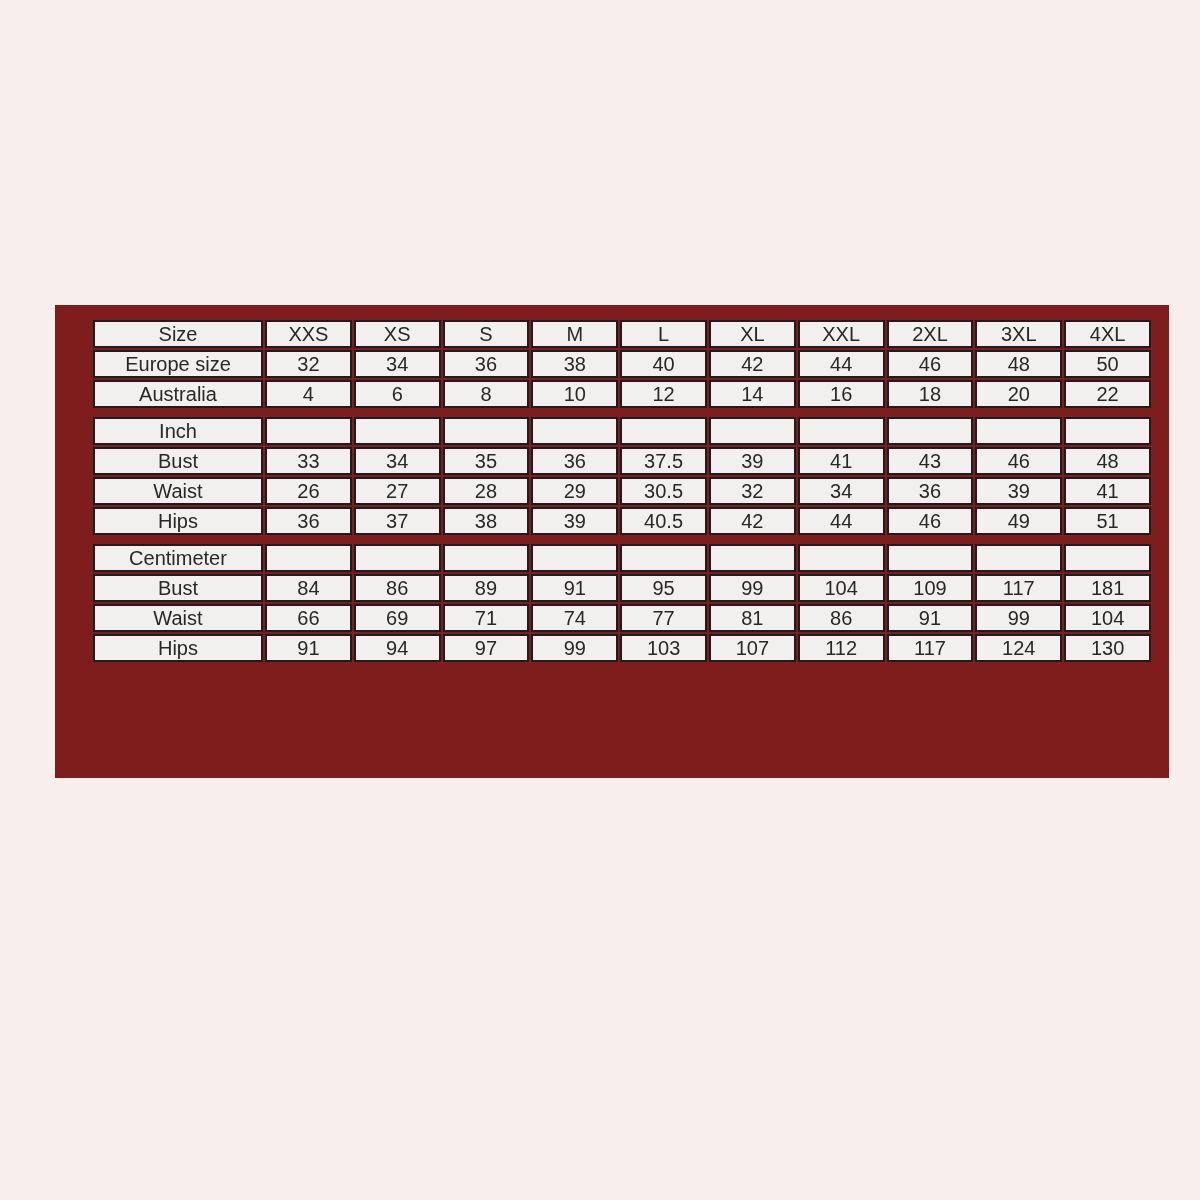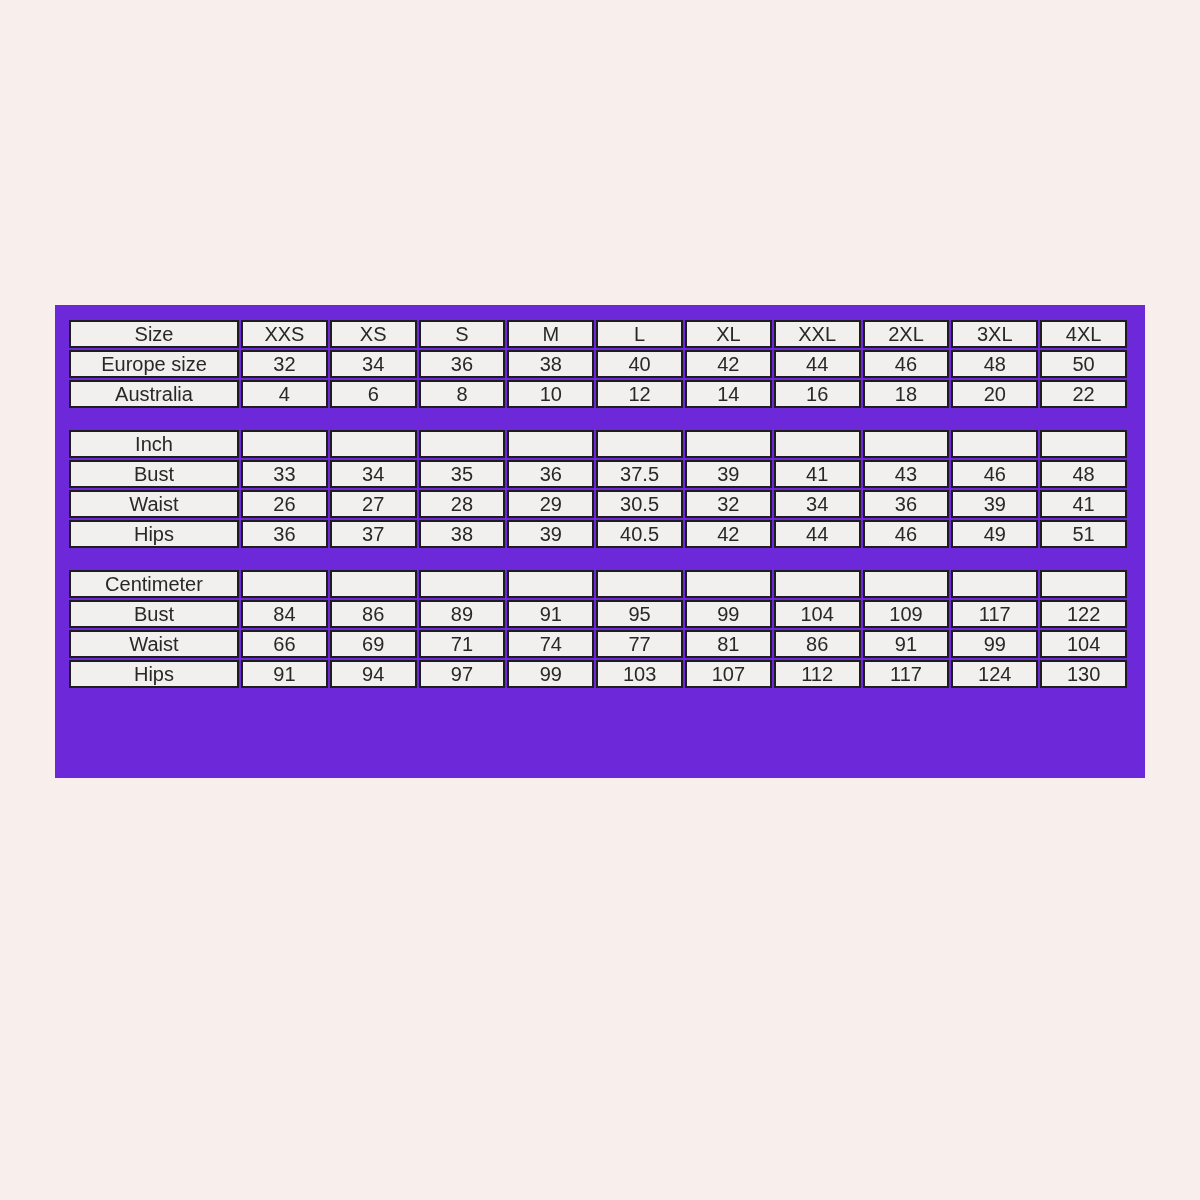"Size" .panel { background: #6d28d9 -> #7f1d1d; padding-left: none -> 24px }
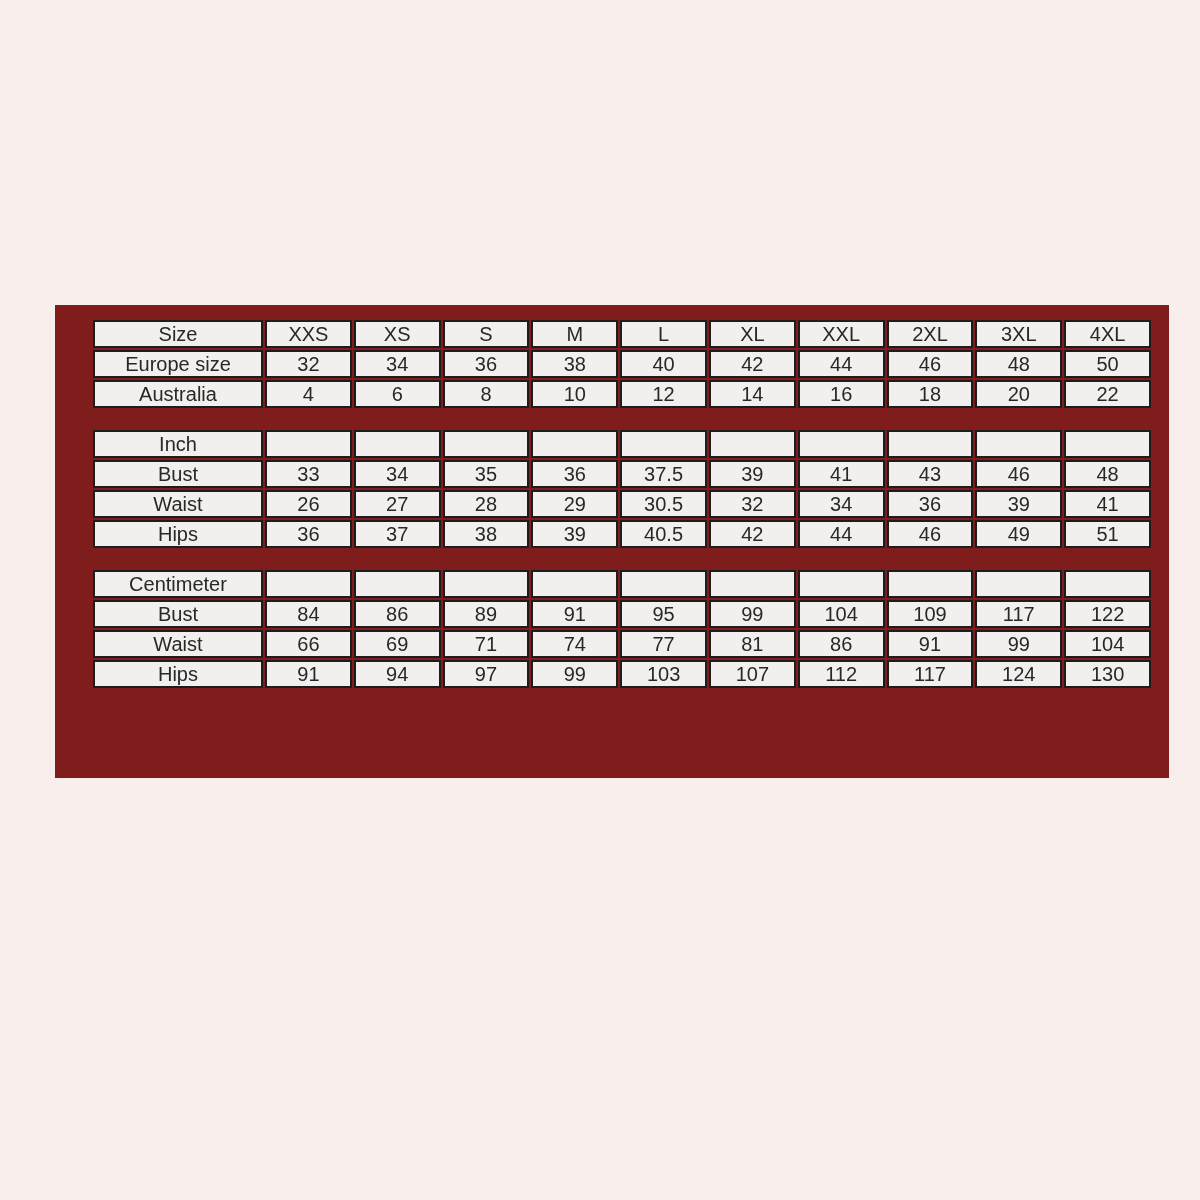"Inch" table.size-table.spaced { margin-top: 18px -> 5px }
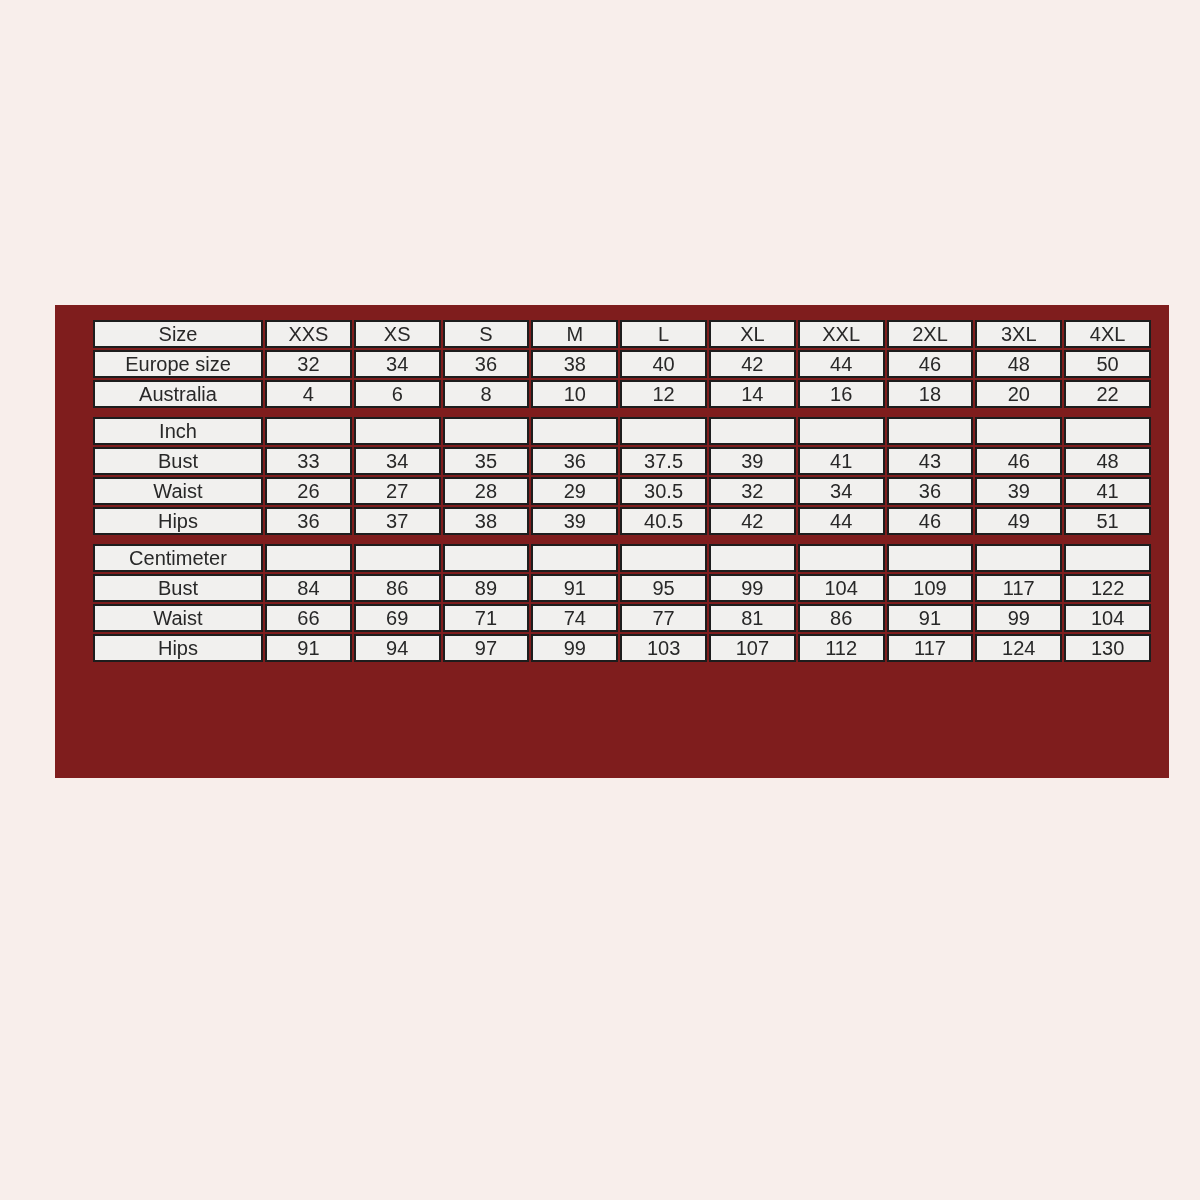"122" td { text: 122 -> 181 }
